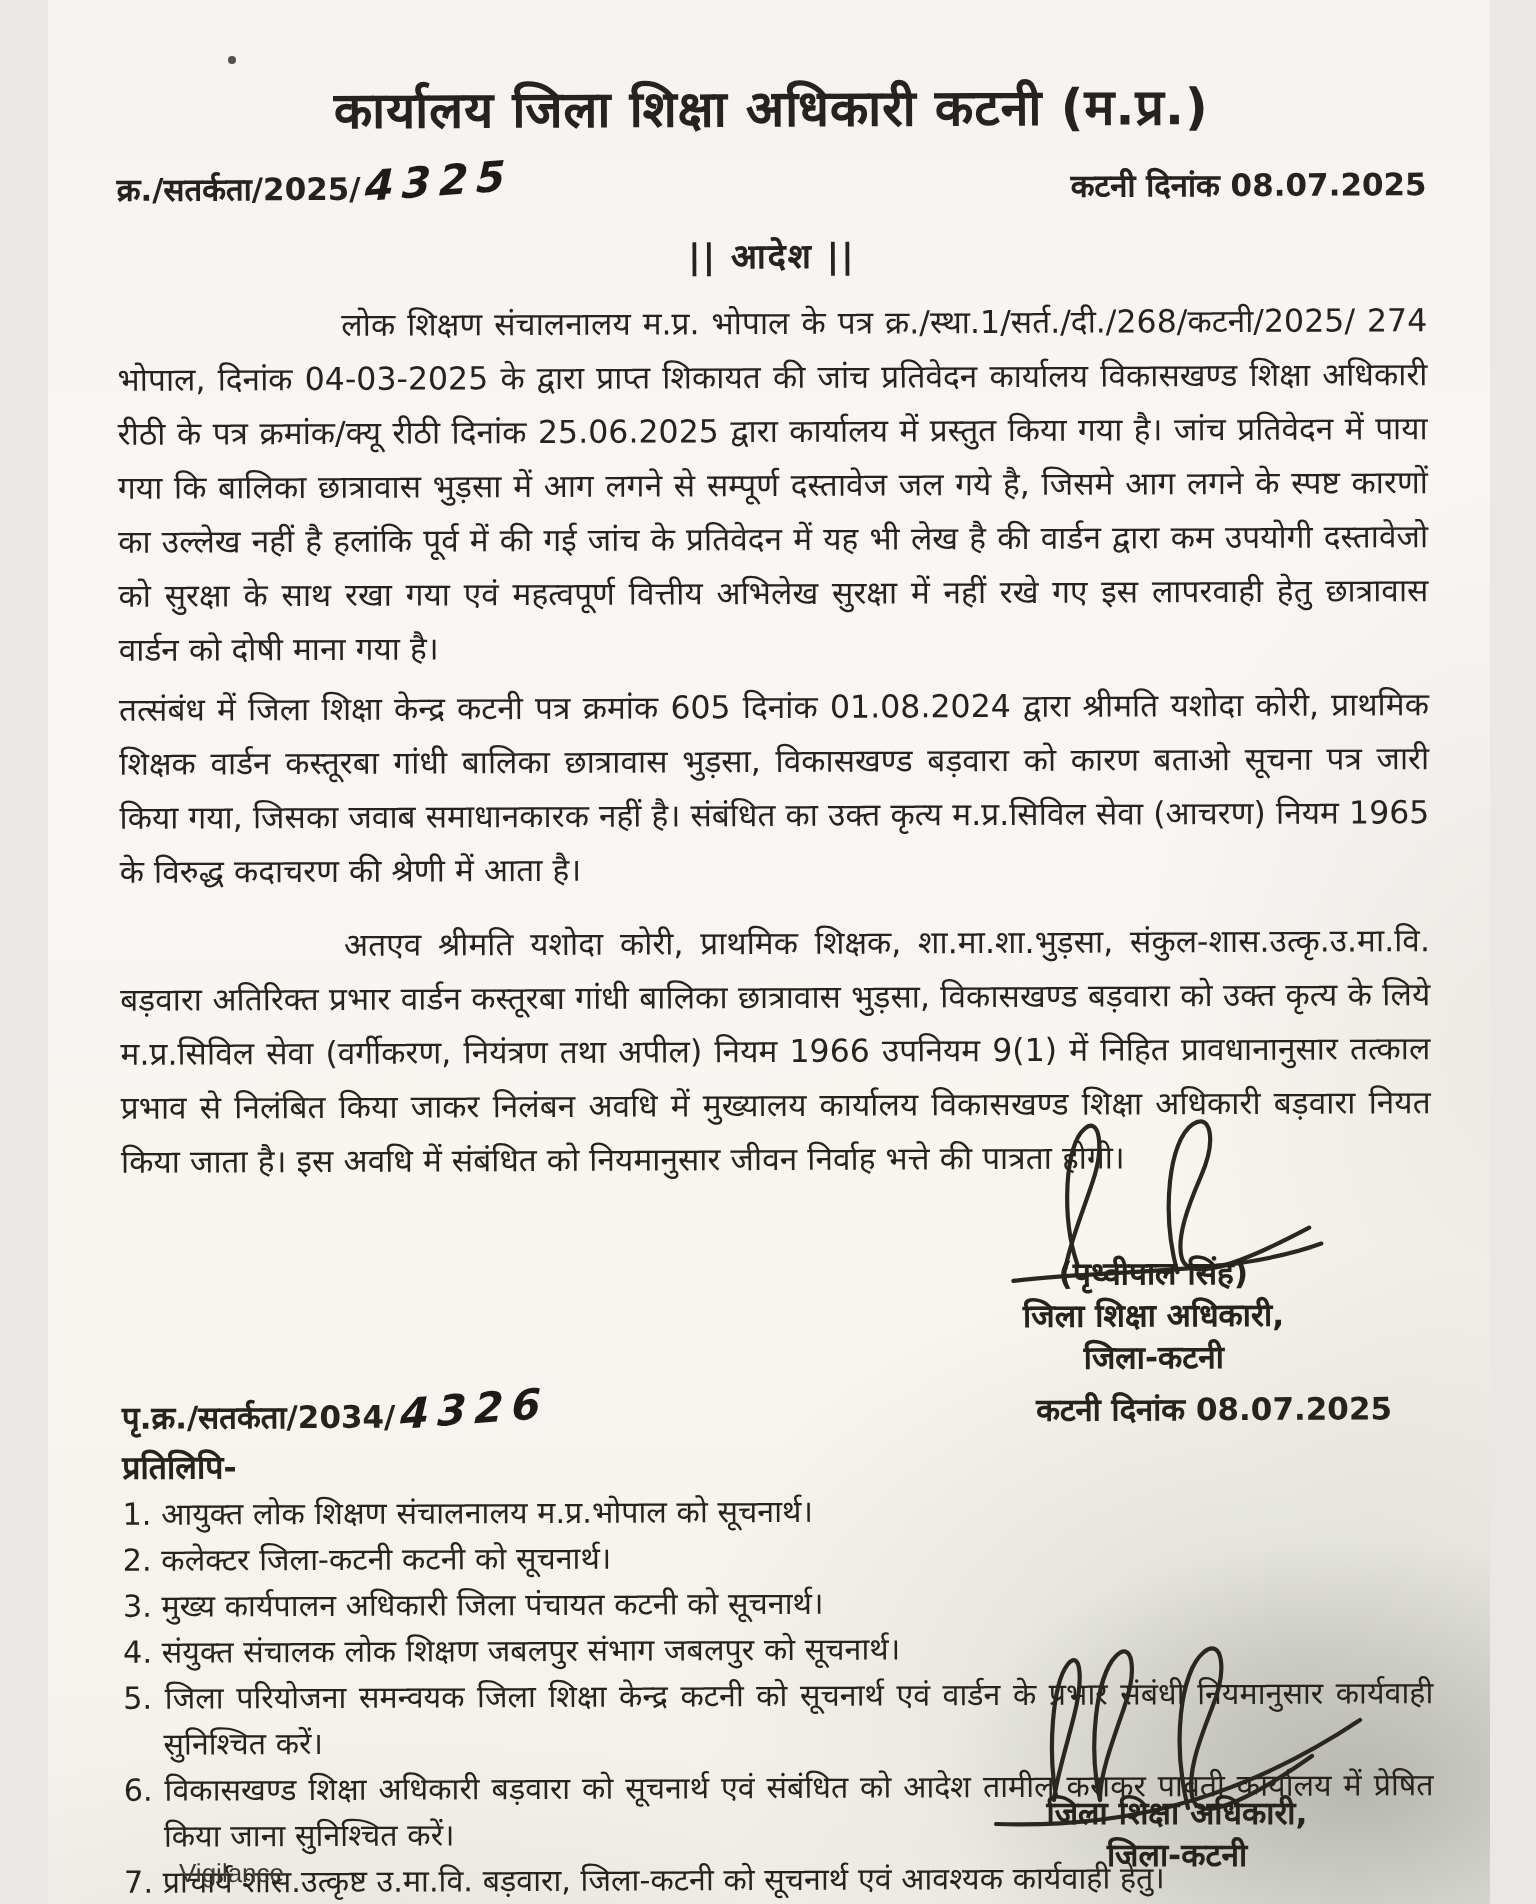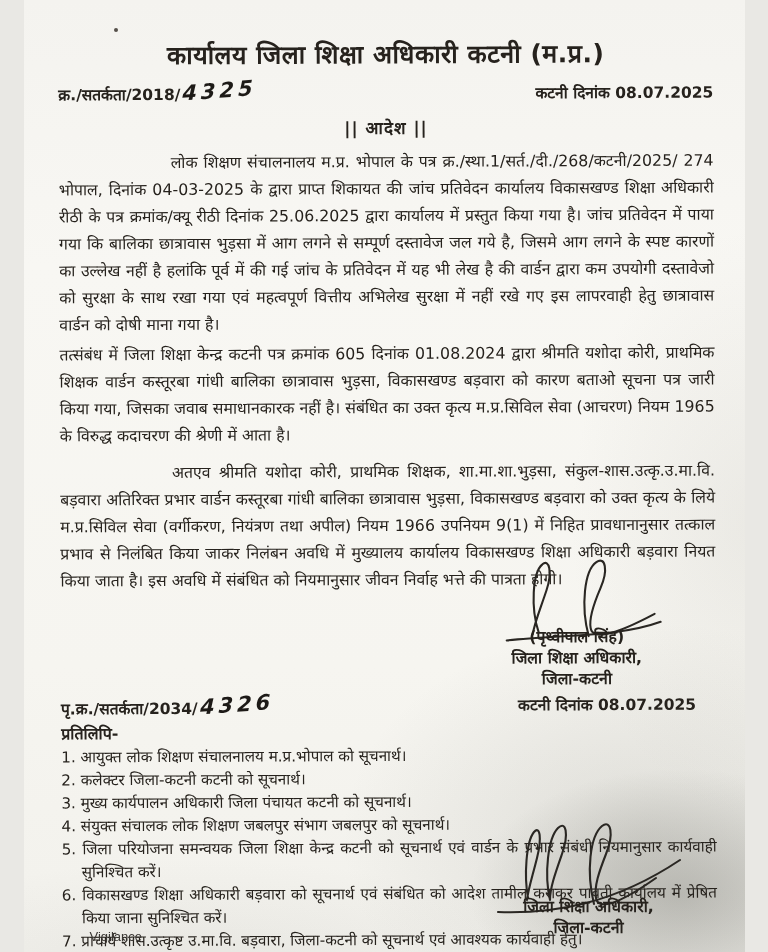"क्र./सतर्कता/2018/" span { text: क्र./सतर्कता/2018/ -> क्र./सतर्कता/2025/ }
